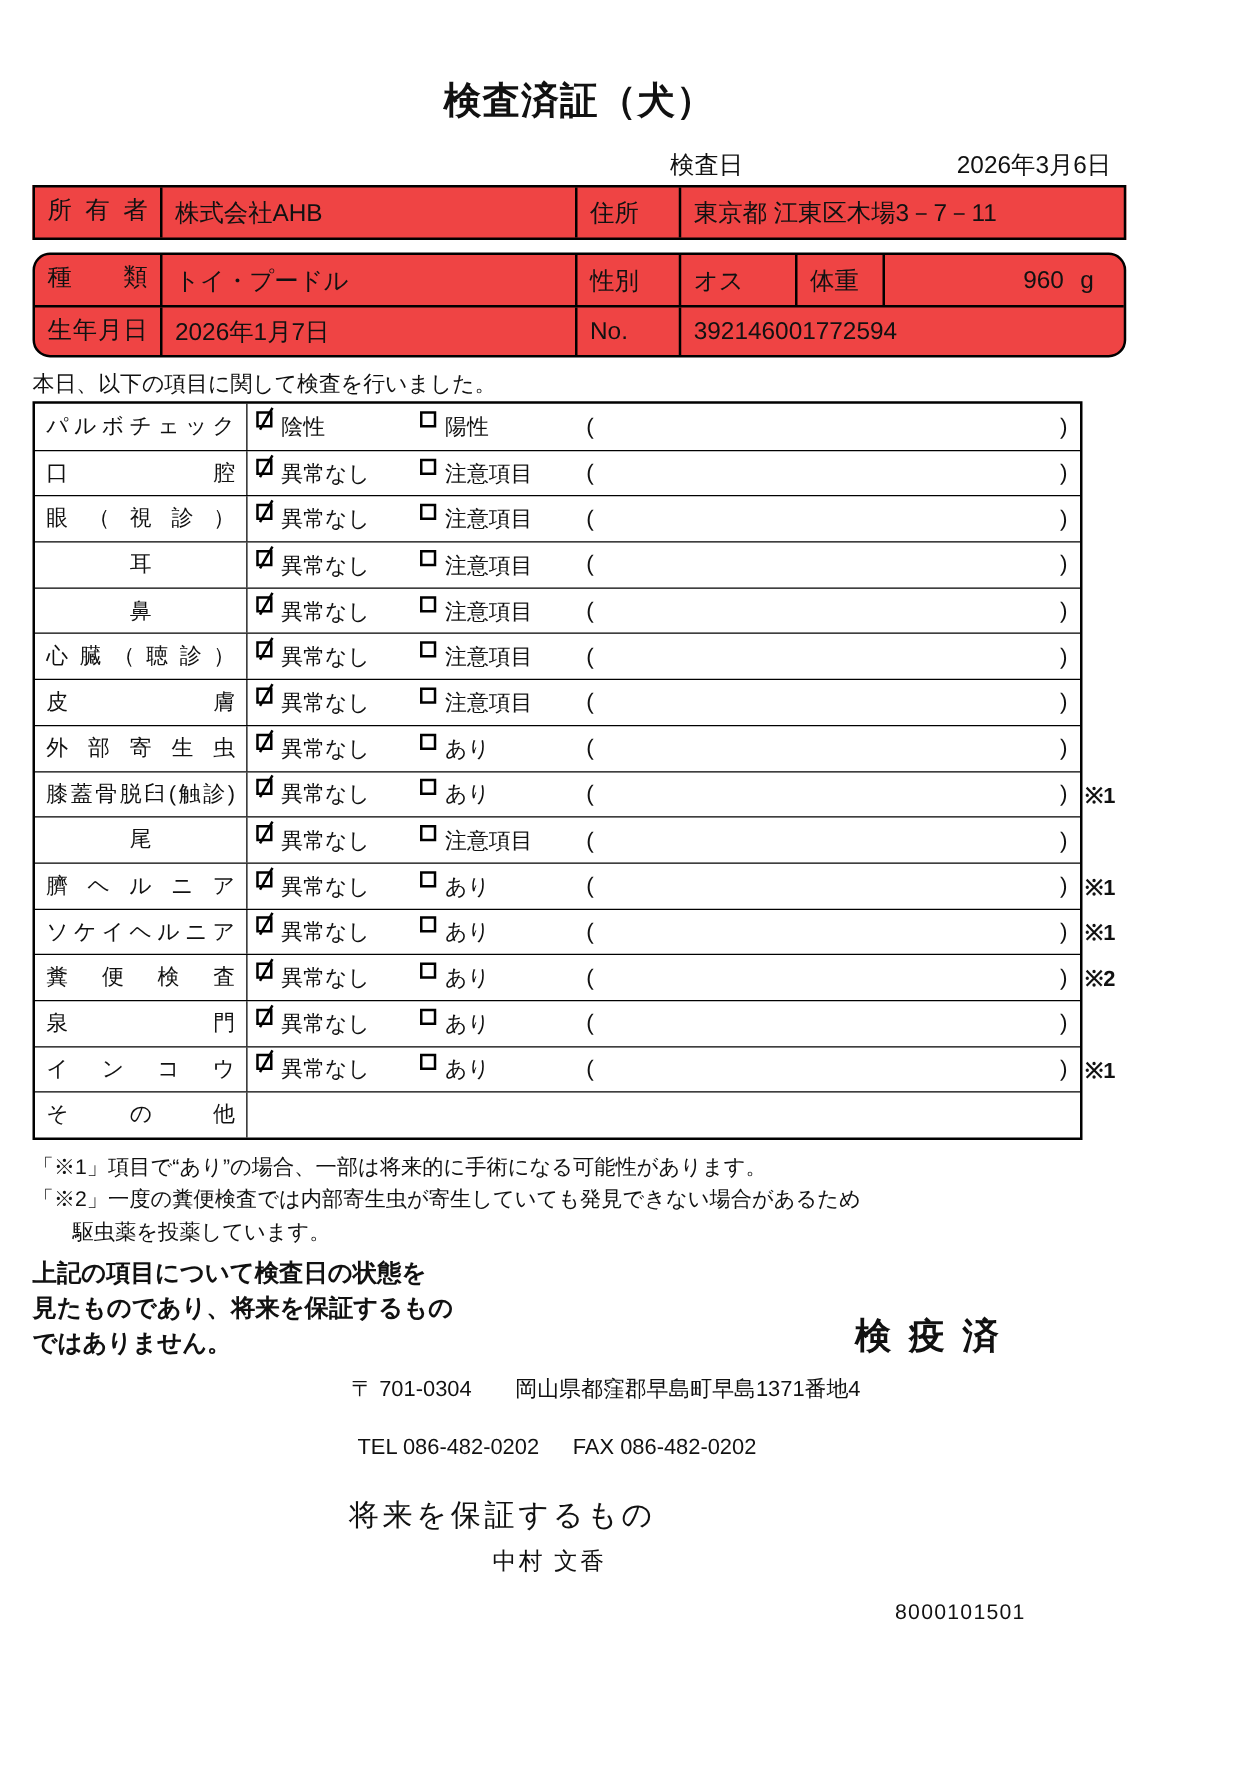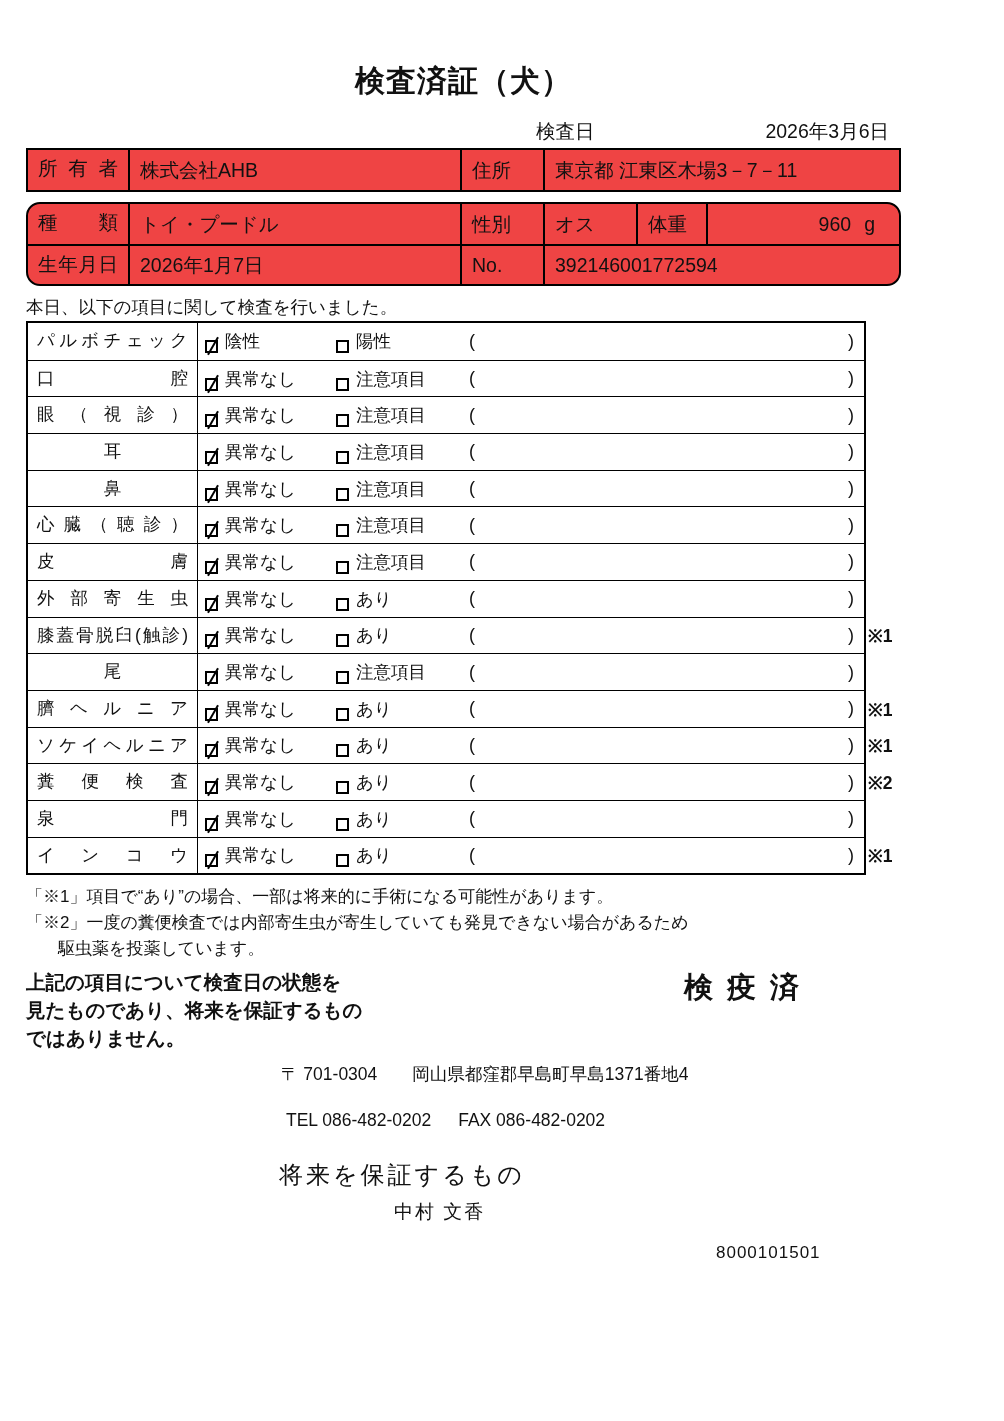"陰性" .opt { align-items: flex-end -> flex-start }
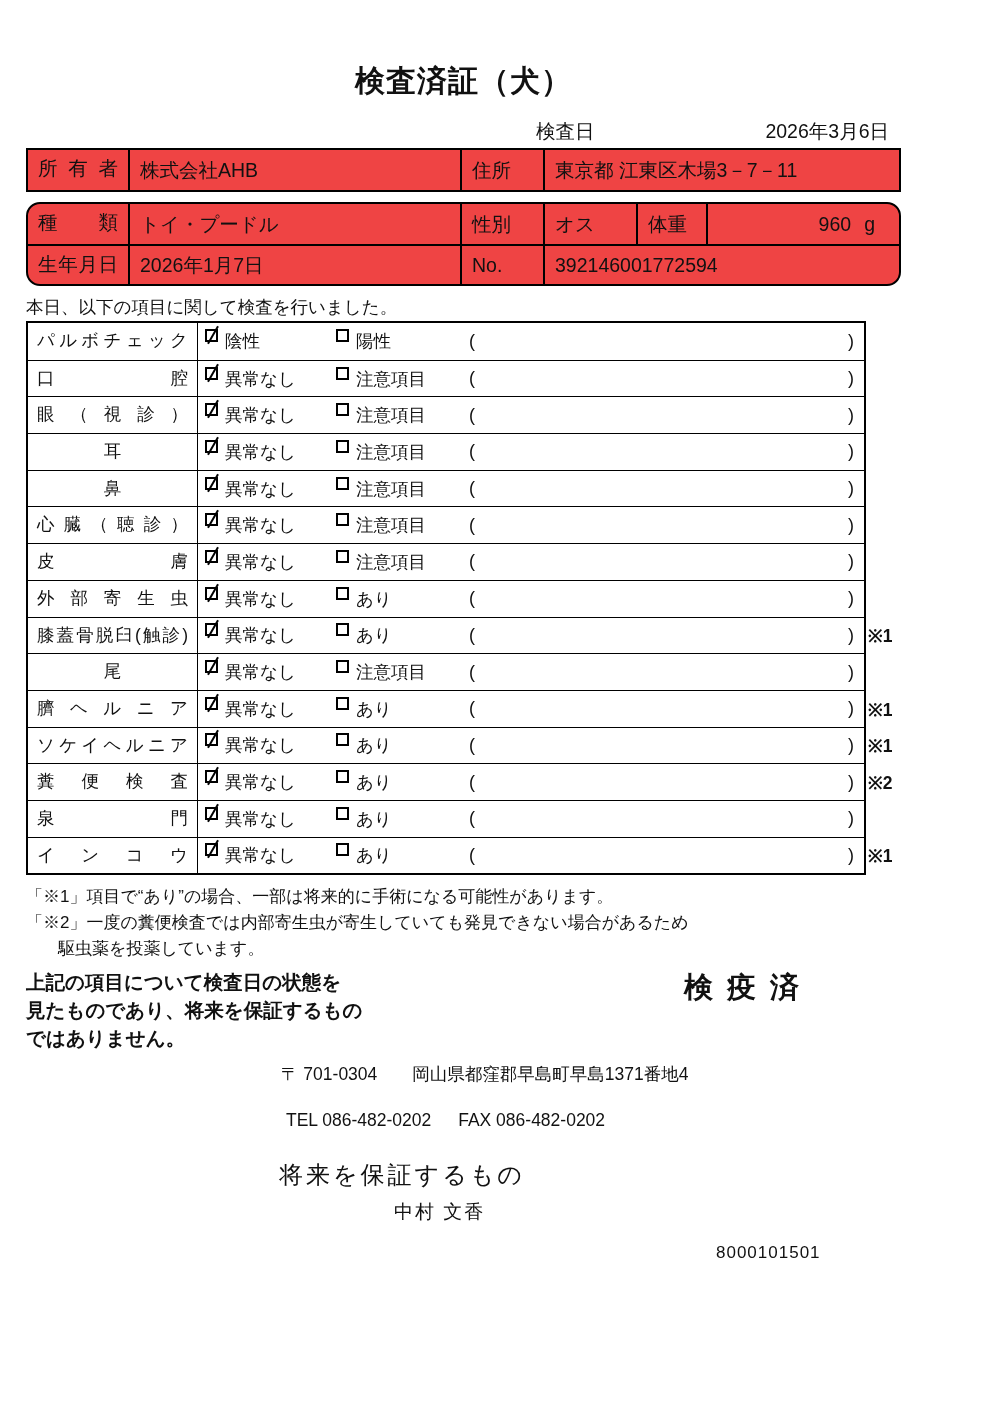"その他" div.exam-row { html: none -> <div> <div>その他</div> <div> </div> <span></span> </div> }
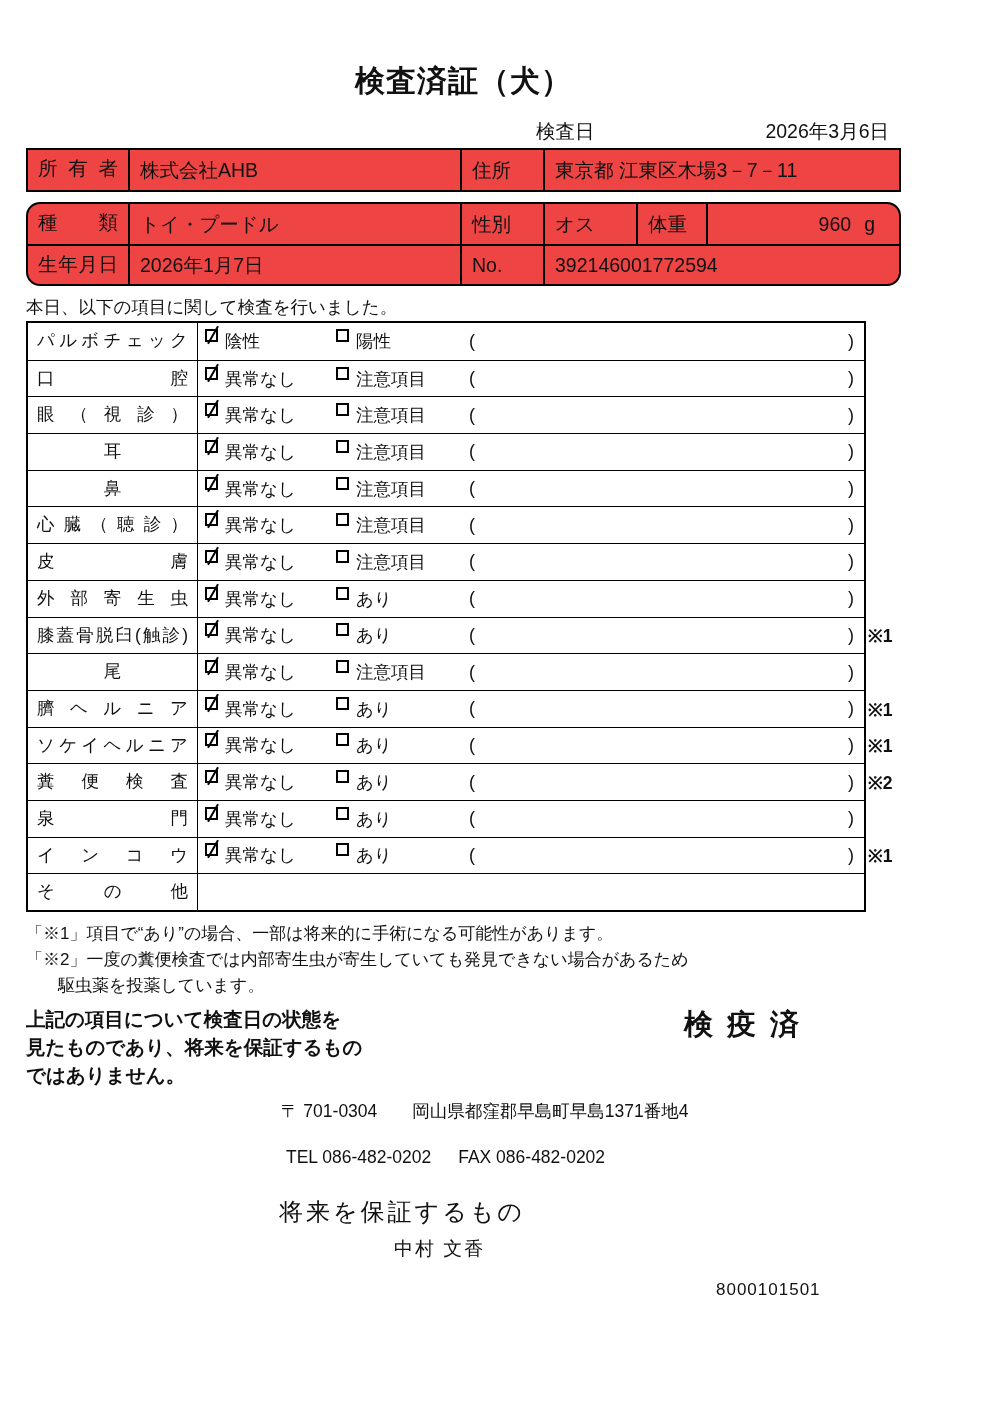"上記の項目について検査日の状態を" .bottom-row { align-items: flex-start -> flex-end }
